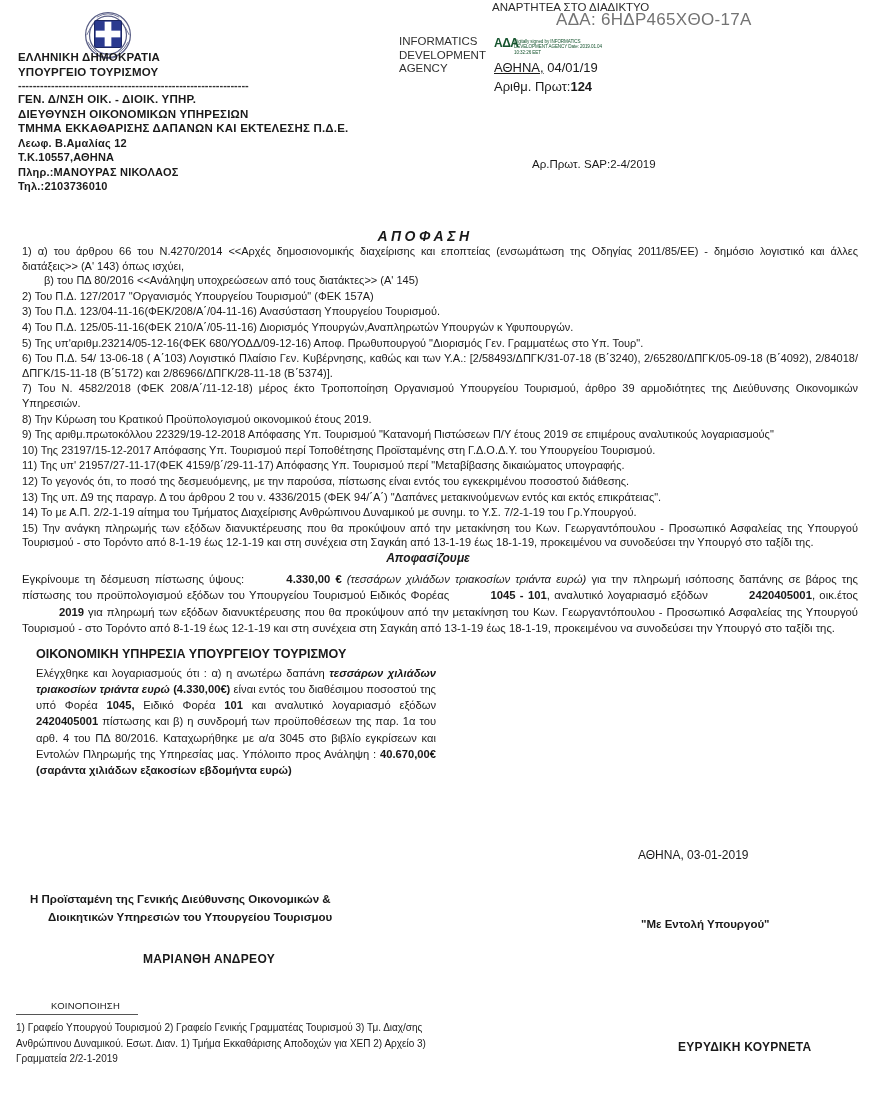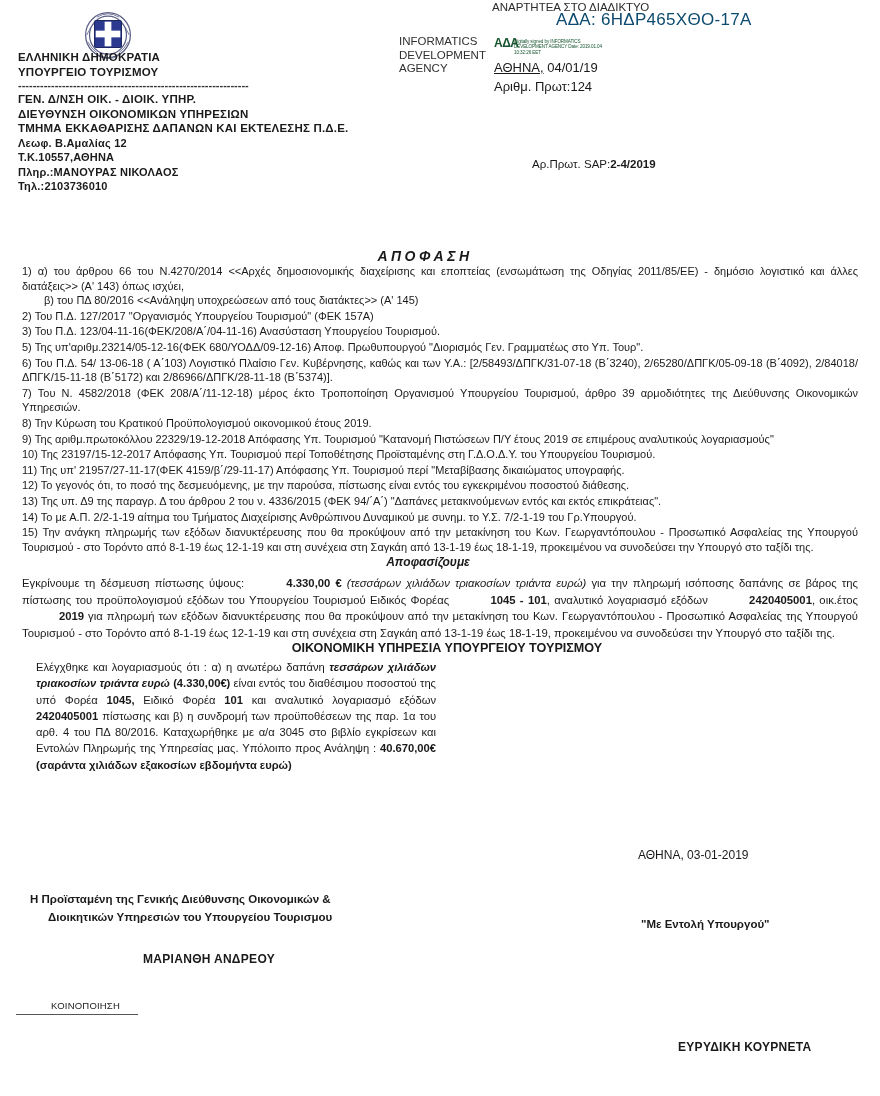"ΑΔΑ: 6ΗΔΡ465ΧΘΟ-17Α" .ada-code { color: #0c4a6e -> #737373 }
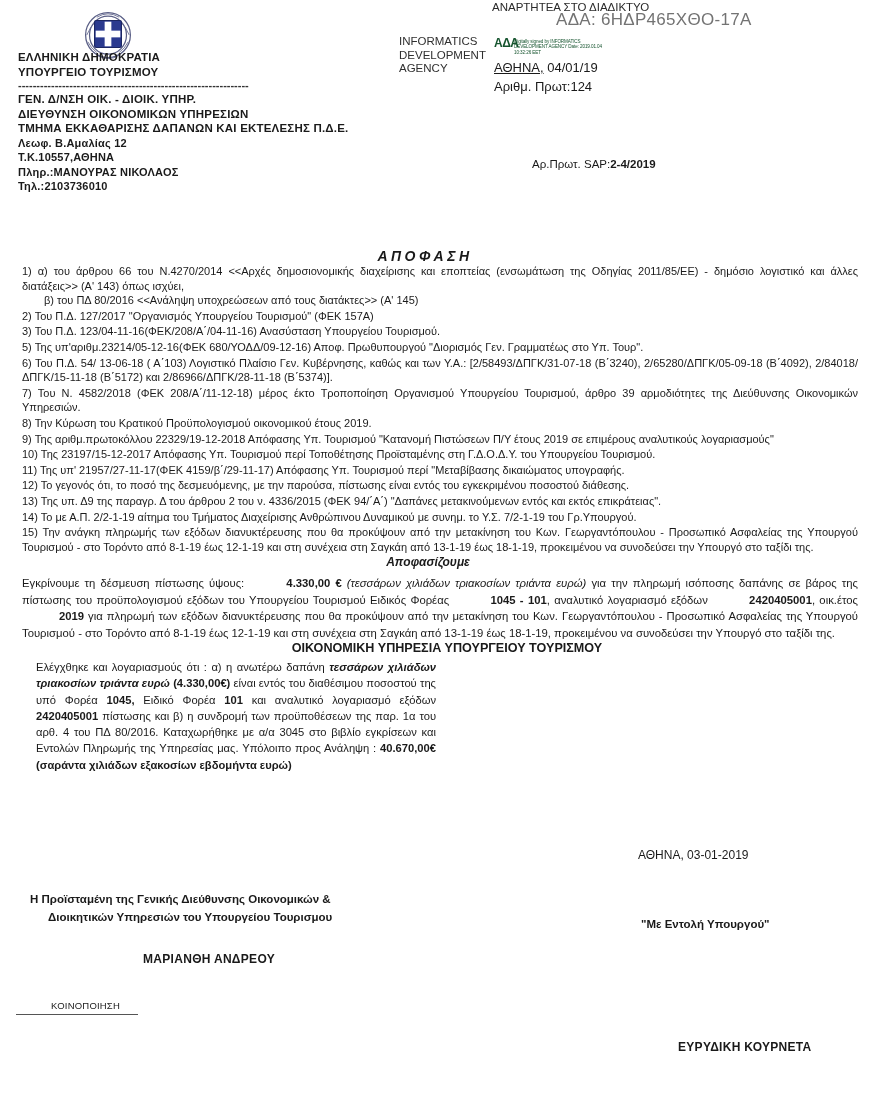"124" .arithm-line b { font-weight: normal -> bold }
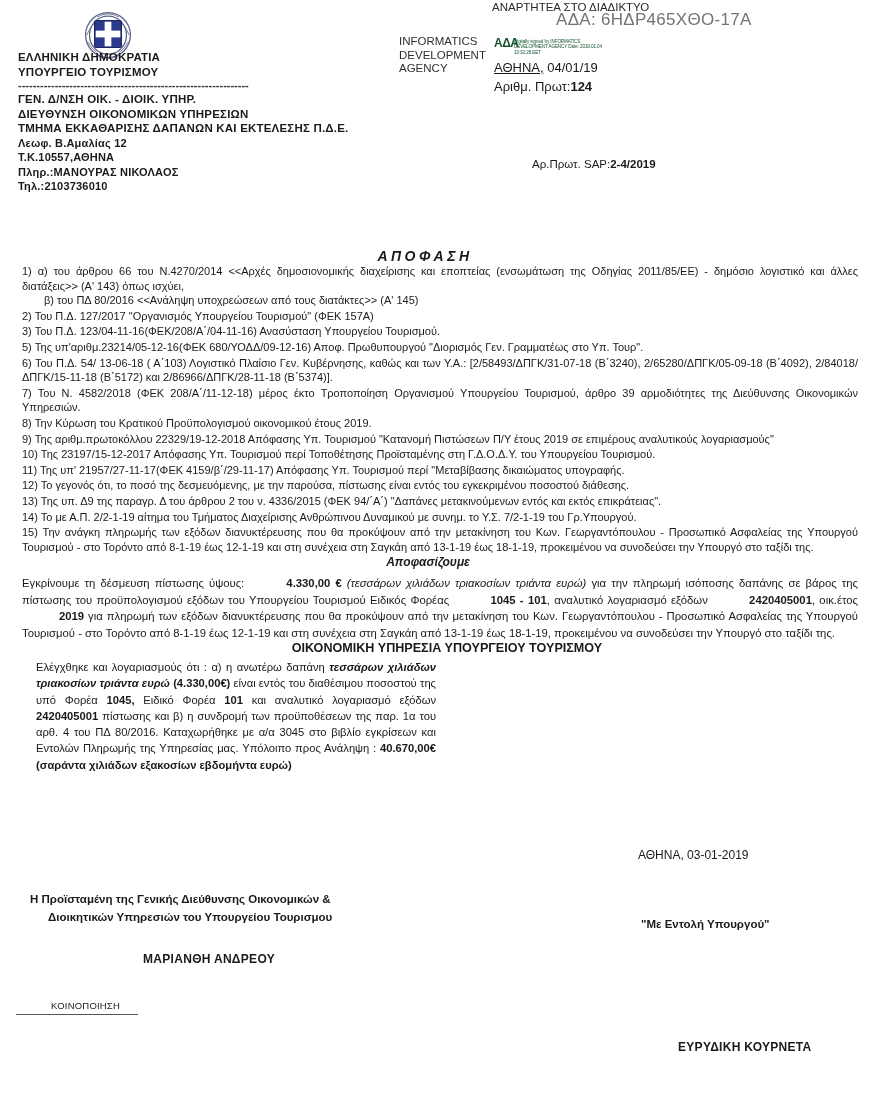"2-4/2019" .sap-line b { font-weight: bold -> normal }
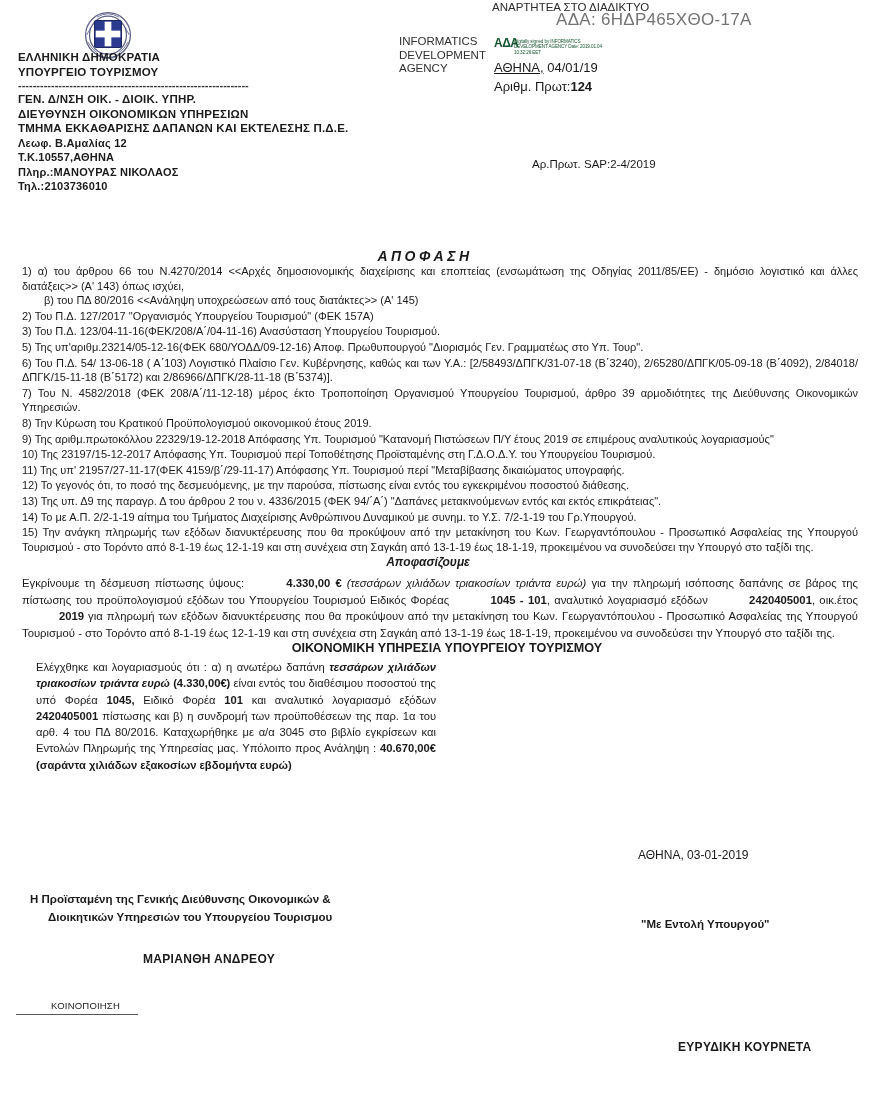"ΑΠΟΦΑΣΗ" .apofasi-title { margin: 24px 0 0 0 -> 4px 0 0 0 }
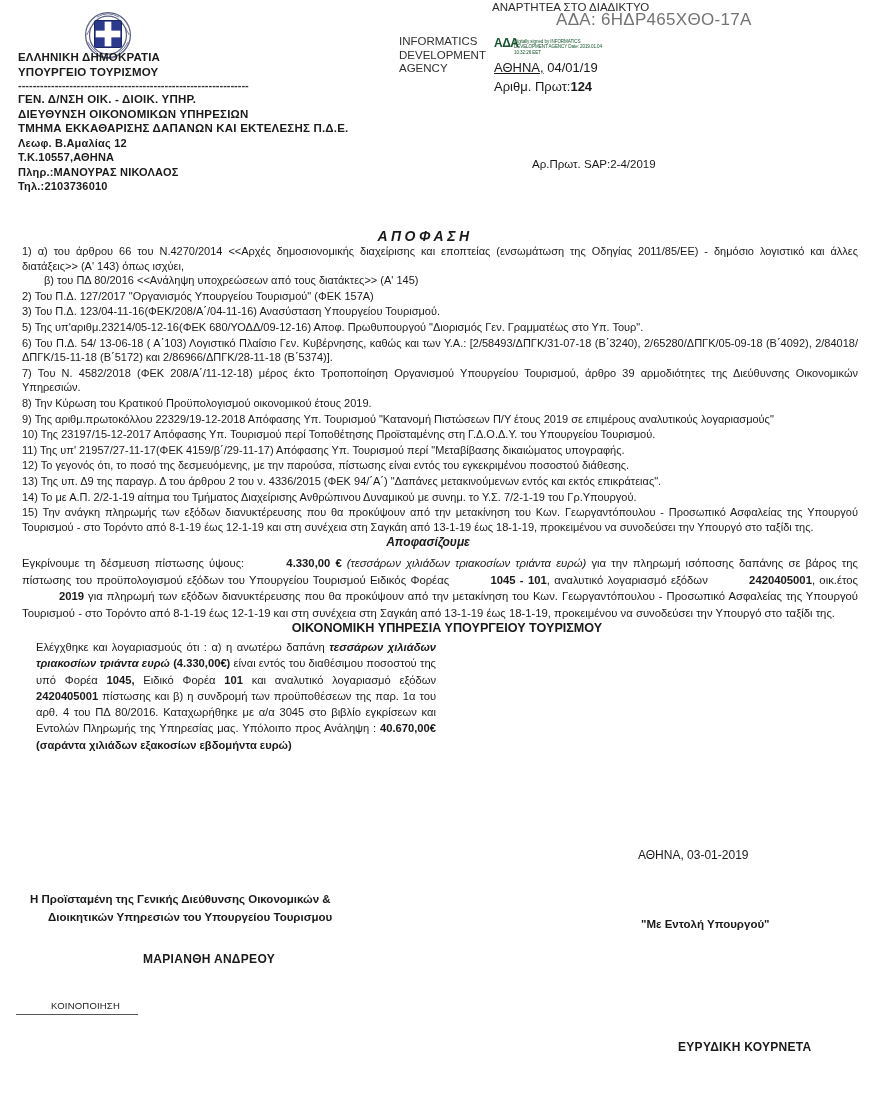"4) Του Π.Δ. 125/05-11-16(ΦΕΚ" div.item { html: none -> <div>4) Του Π.Δ. 125/05-11-16(ΦΕΚ 210/Α΄/05-11-16) Διορισμός Υπουργών,Αναπληρωτών Υπουργών κ Υφυπουργών.</div> }
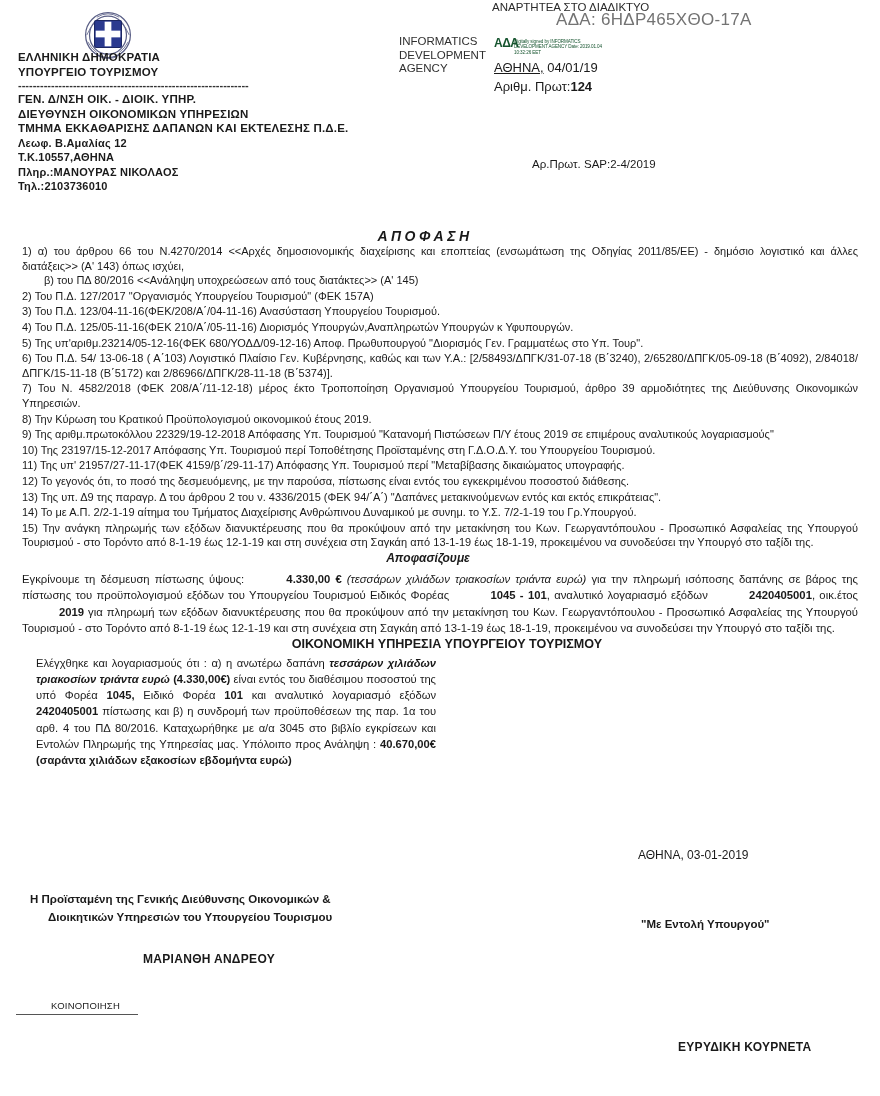"ΟΙΚΟΝΟΜΙΚΗ ΥΠΗΡΕΣΙΑ ΥΠΟΥΡΓΕΙΟΥ ΤΟΥΡΙΣΜΟΥ" .oik-title { margin-top: none -> 10px; text-align: center -> none }
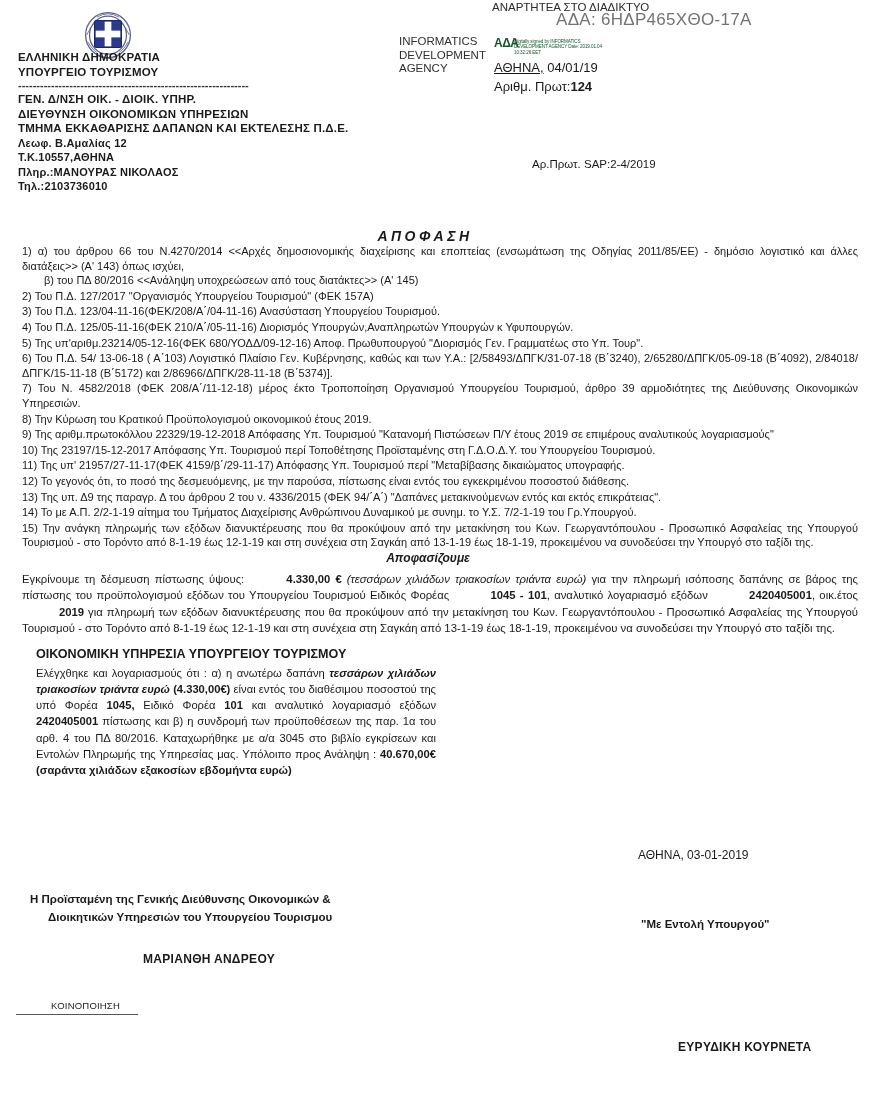"1) Γραφείο Υπουργού Τουρισμού 2)" div.koinopoiisi-body { html: none -> <div>1) Γραφείο Υπουργού Τουρισμού 2) Γραφείο Γενικής Γραμματέας Τουρισμού 3) Τμ. Διαχ/σης Ανθρώπινου Δυναμικού. Εσωτ. Διαν. 1) Τμήμα Εκκαθάρισης Αποδοχών για ΧΕΠ 2) Αρχείο 3) Γραμματεία 2/2-1-2019</div> }
